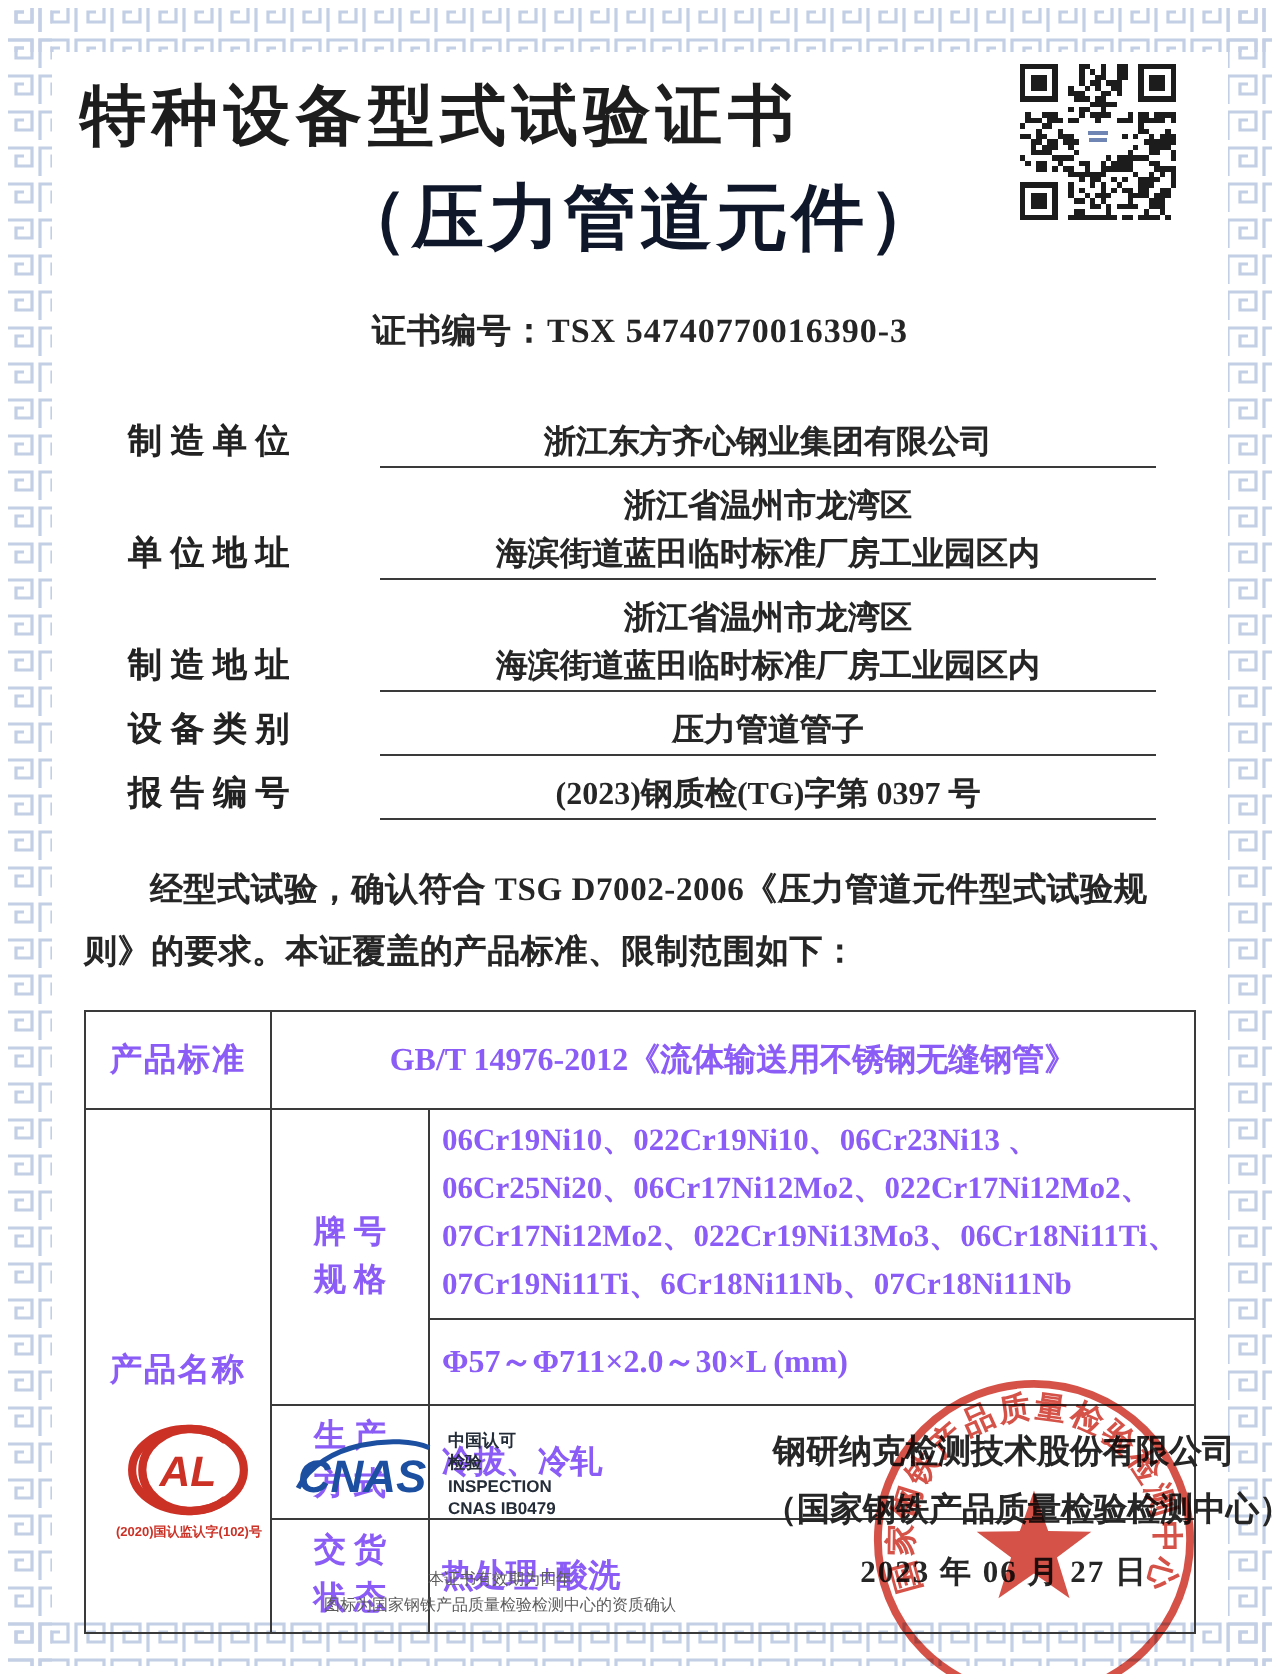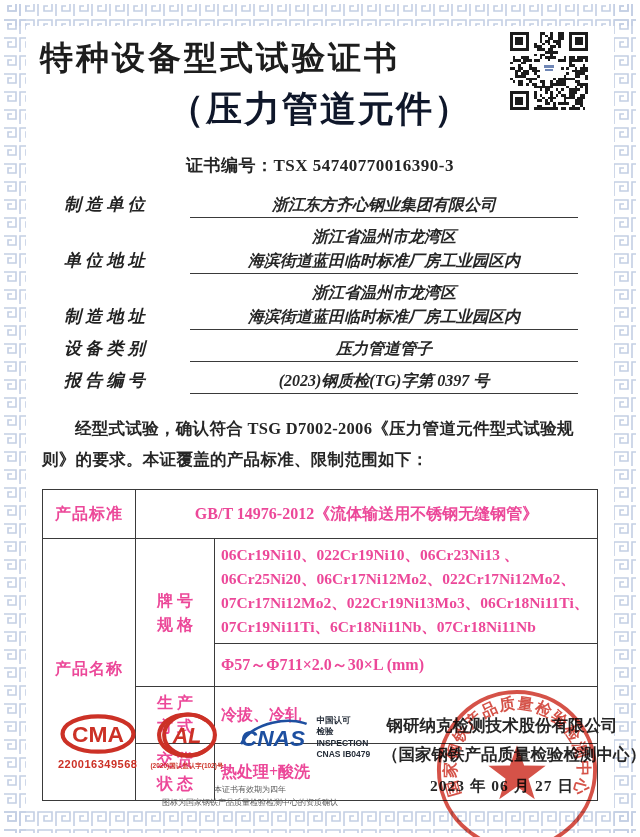"制 造 单 位" .fields { font-style: italic -> none; margin: 16px 22px 0 24px -> 32px 22px 0 24px }
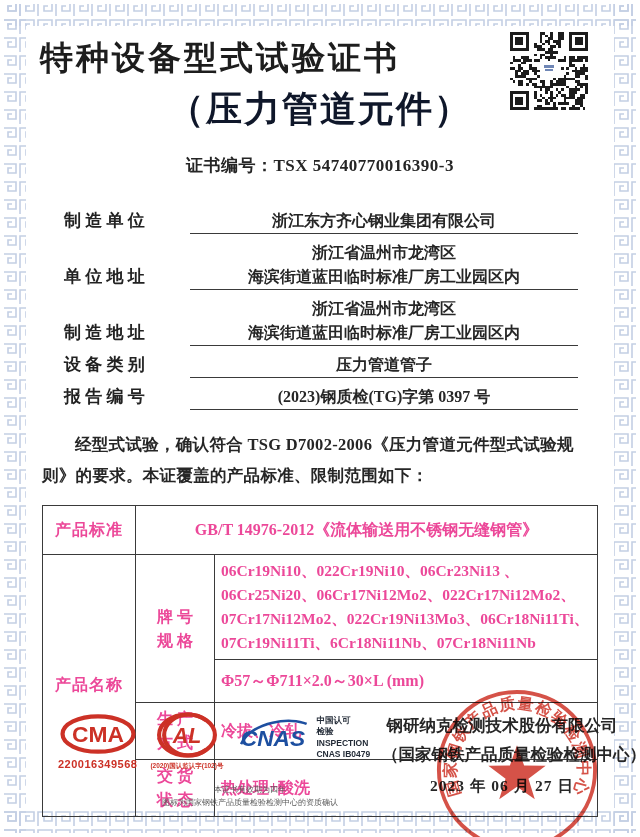"产品标准" table.scope { color: #ec4899 -> #8b5cf6 }
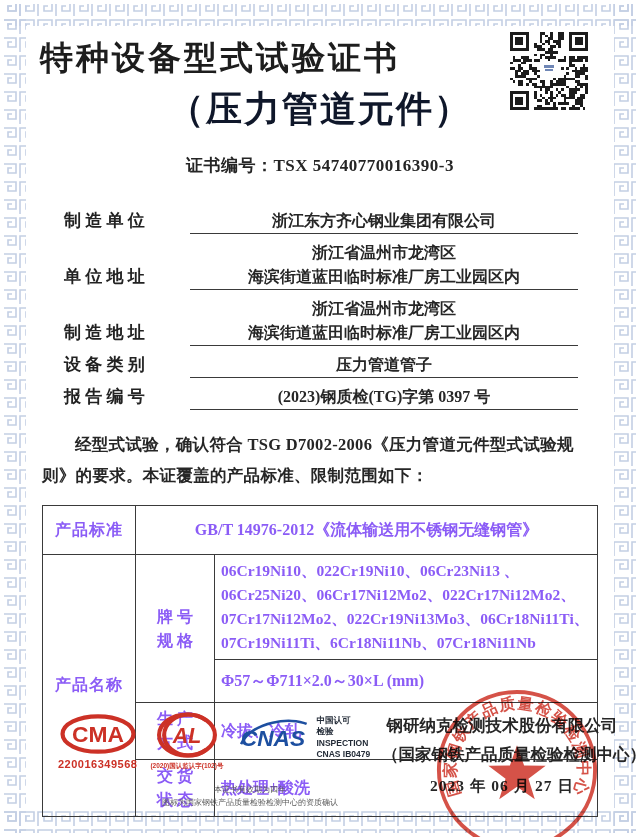"CMA" div.mark { html: <div> <svg> <ellipse></ellipse> <text>CMA</text> </svg> <div>220016349568</div> </div> -> none }
